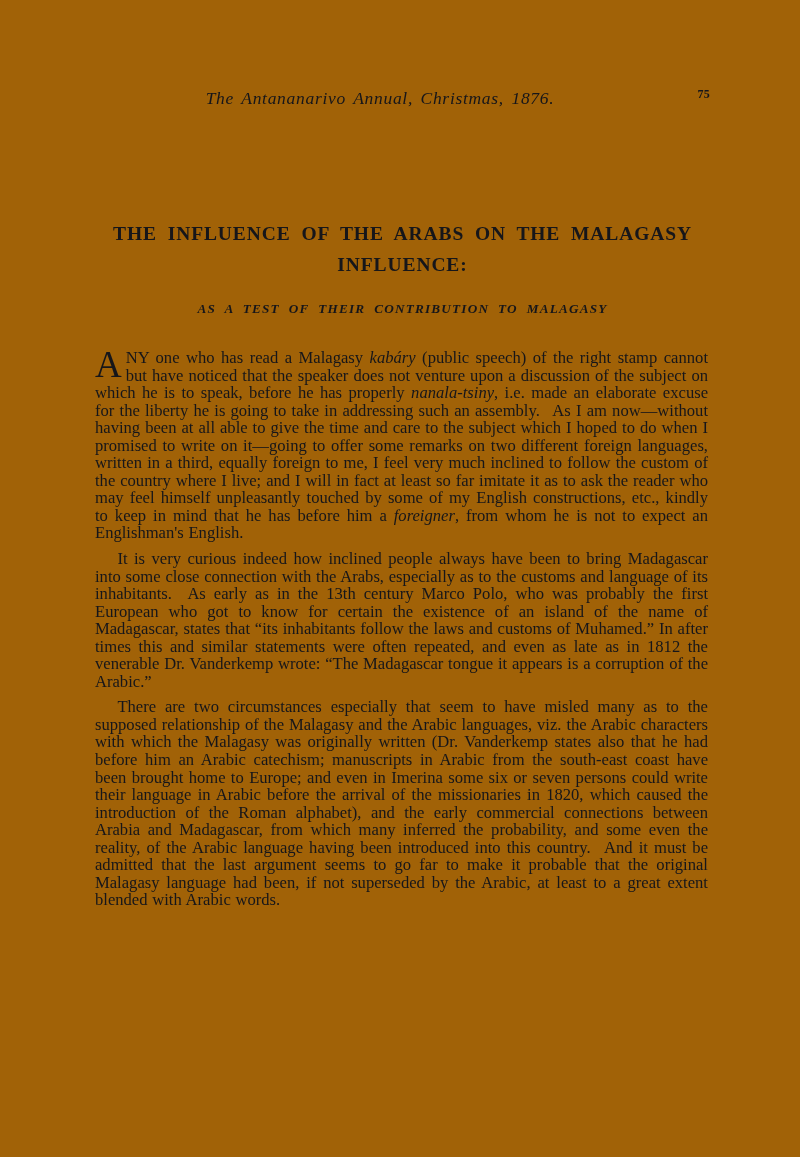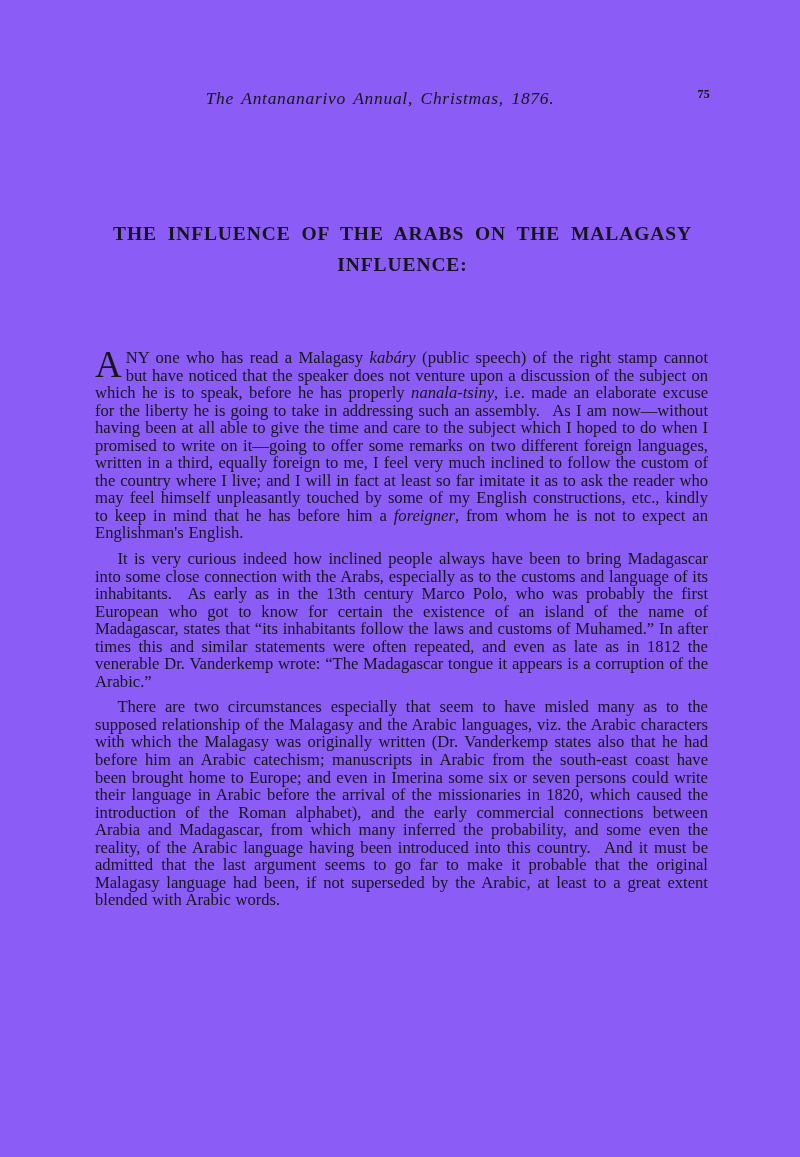"The Antananarivo Annual, Christmas," .page { background: #8b5cf6 -> #a16207 }
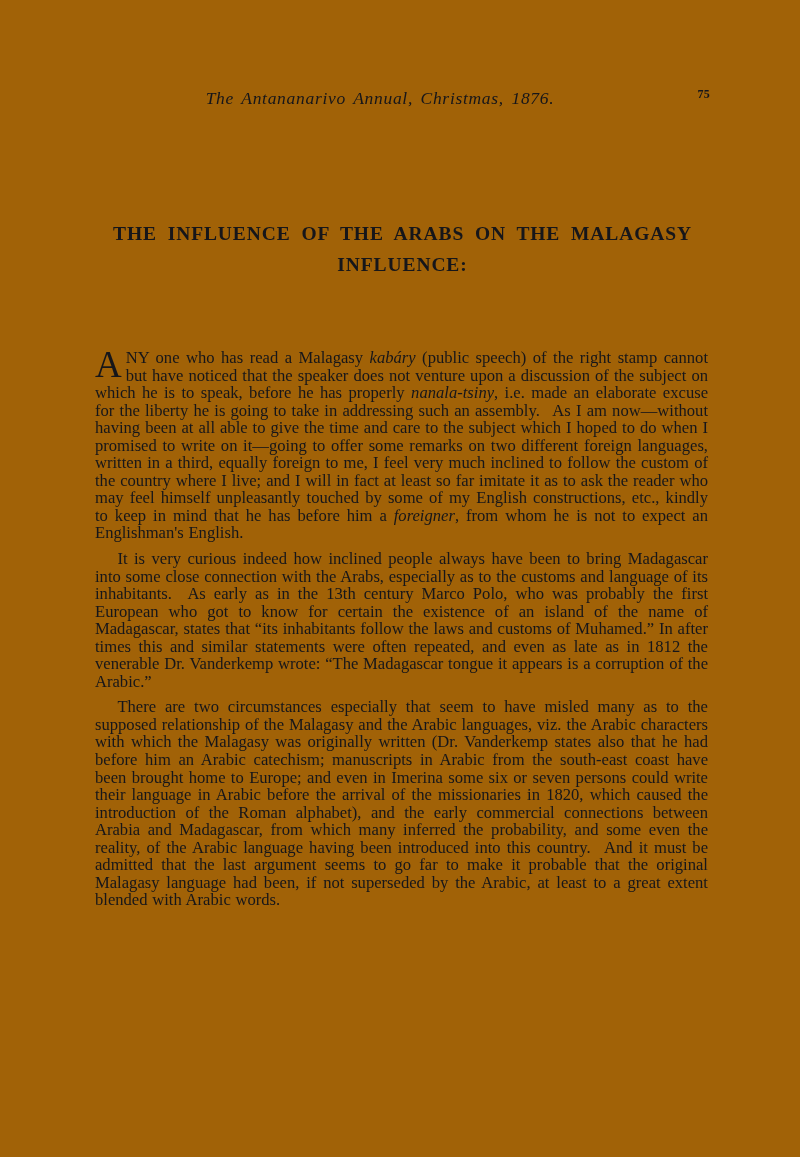"AS A TEST OF THEIR" span { html: none -> <span>AS A TEST OF THEIR CONTRIBUTION TO MALAGASY</span> }
